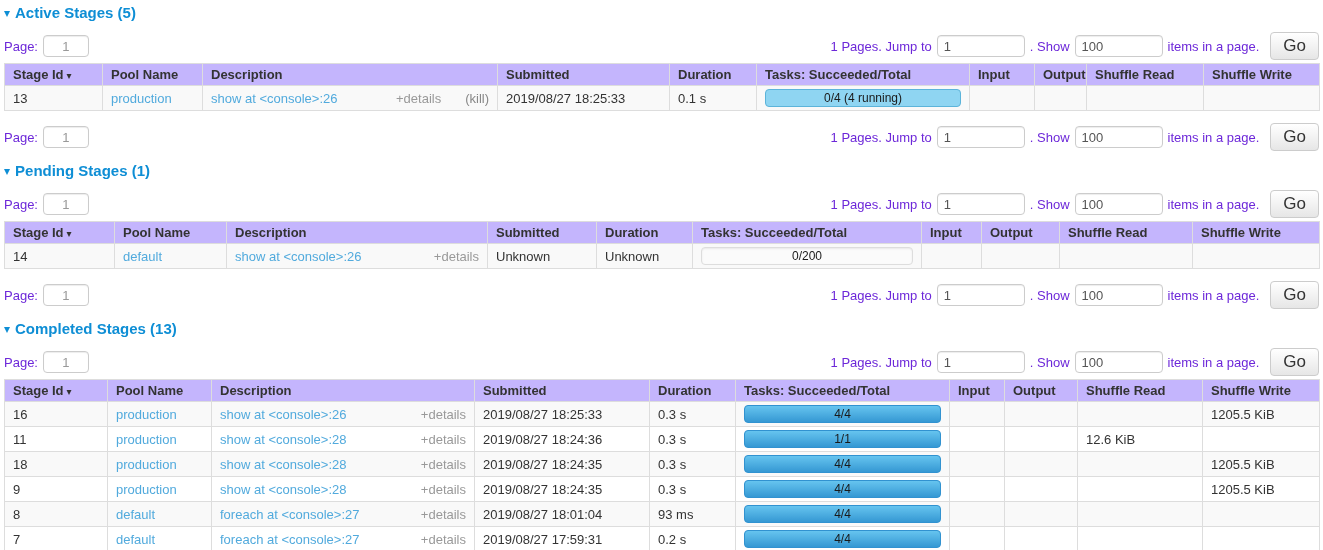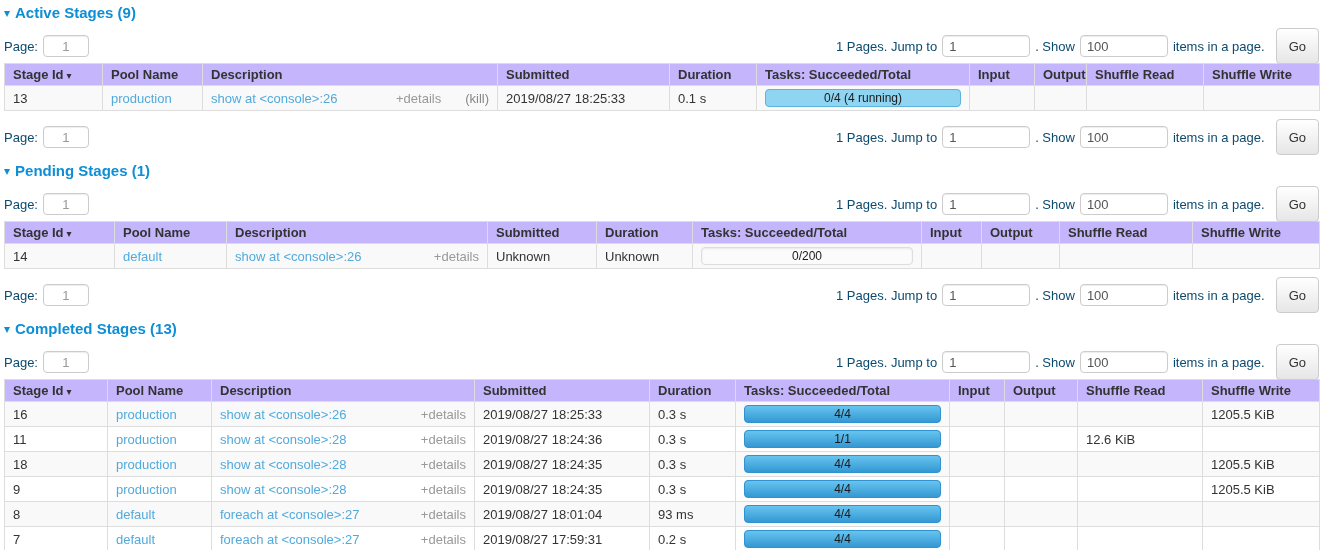"Active Stages (9)" span { text: 9 -> 5 }
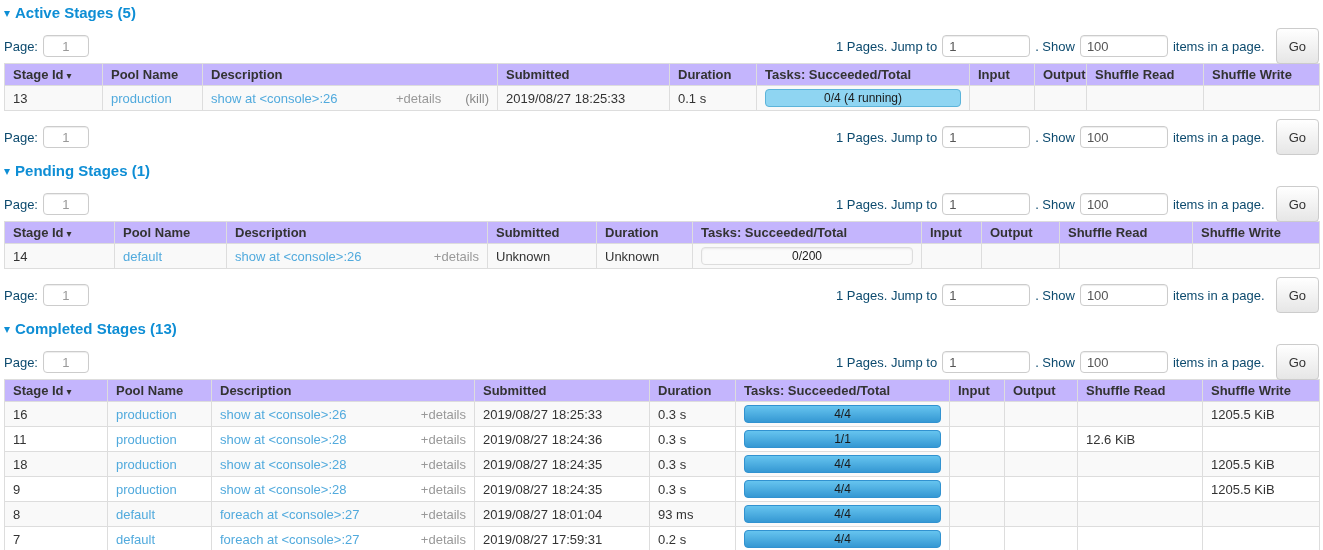"Page:" .txt { color: #0c4a6e -> #6d28d9 }
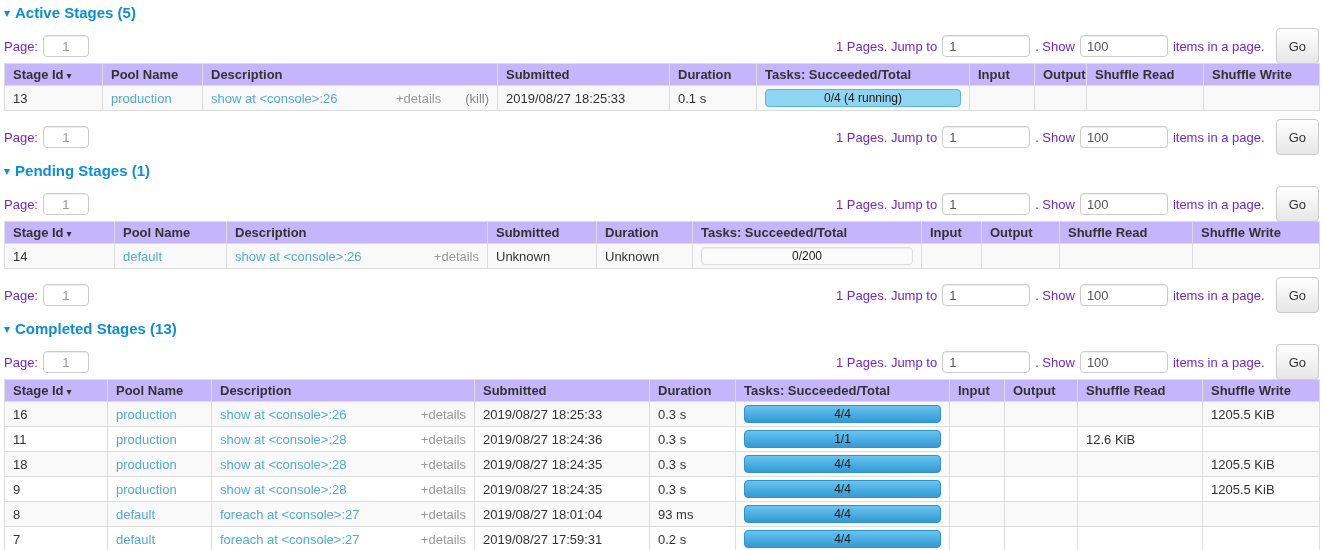"Go" .go-btn { font-size: 13px -> 17px; height: 36px -> 28px }
